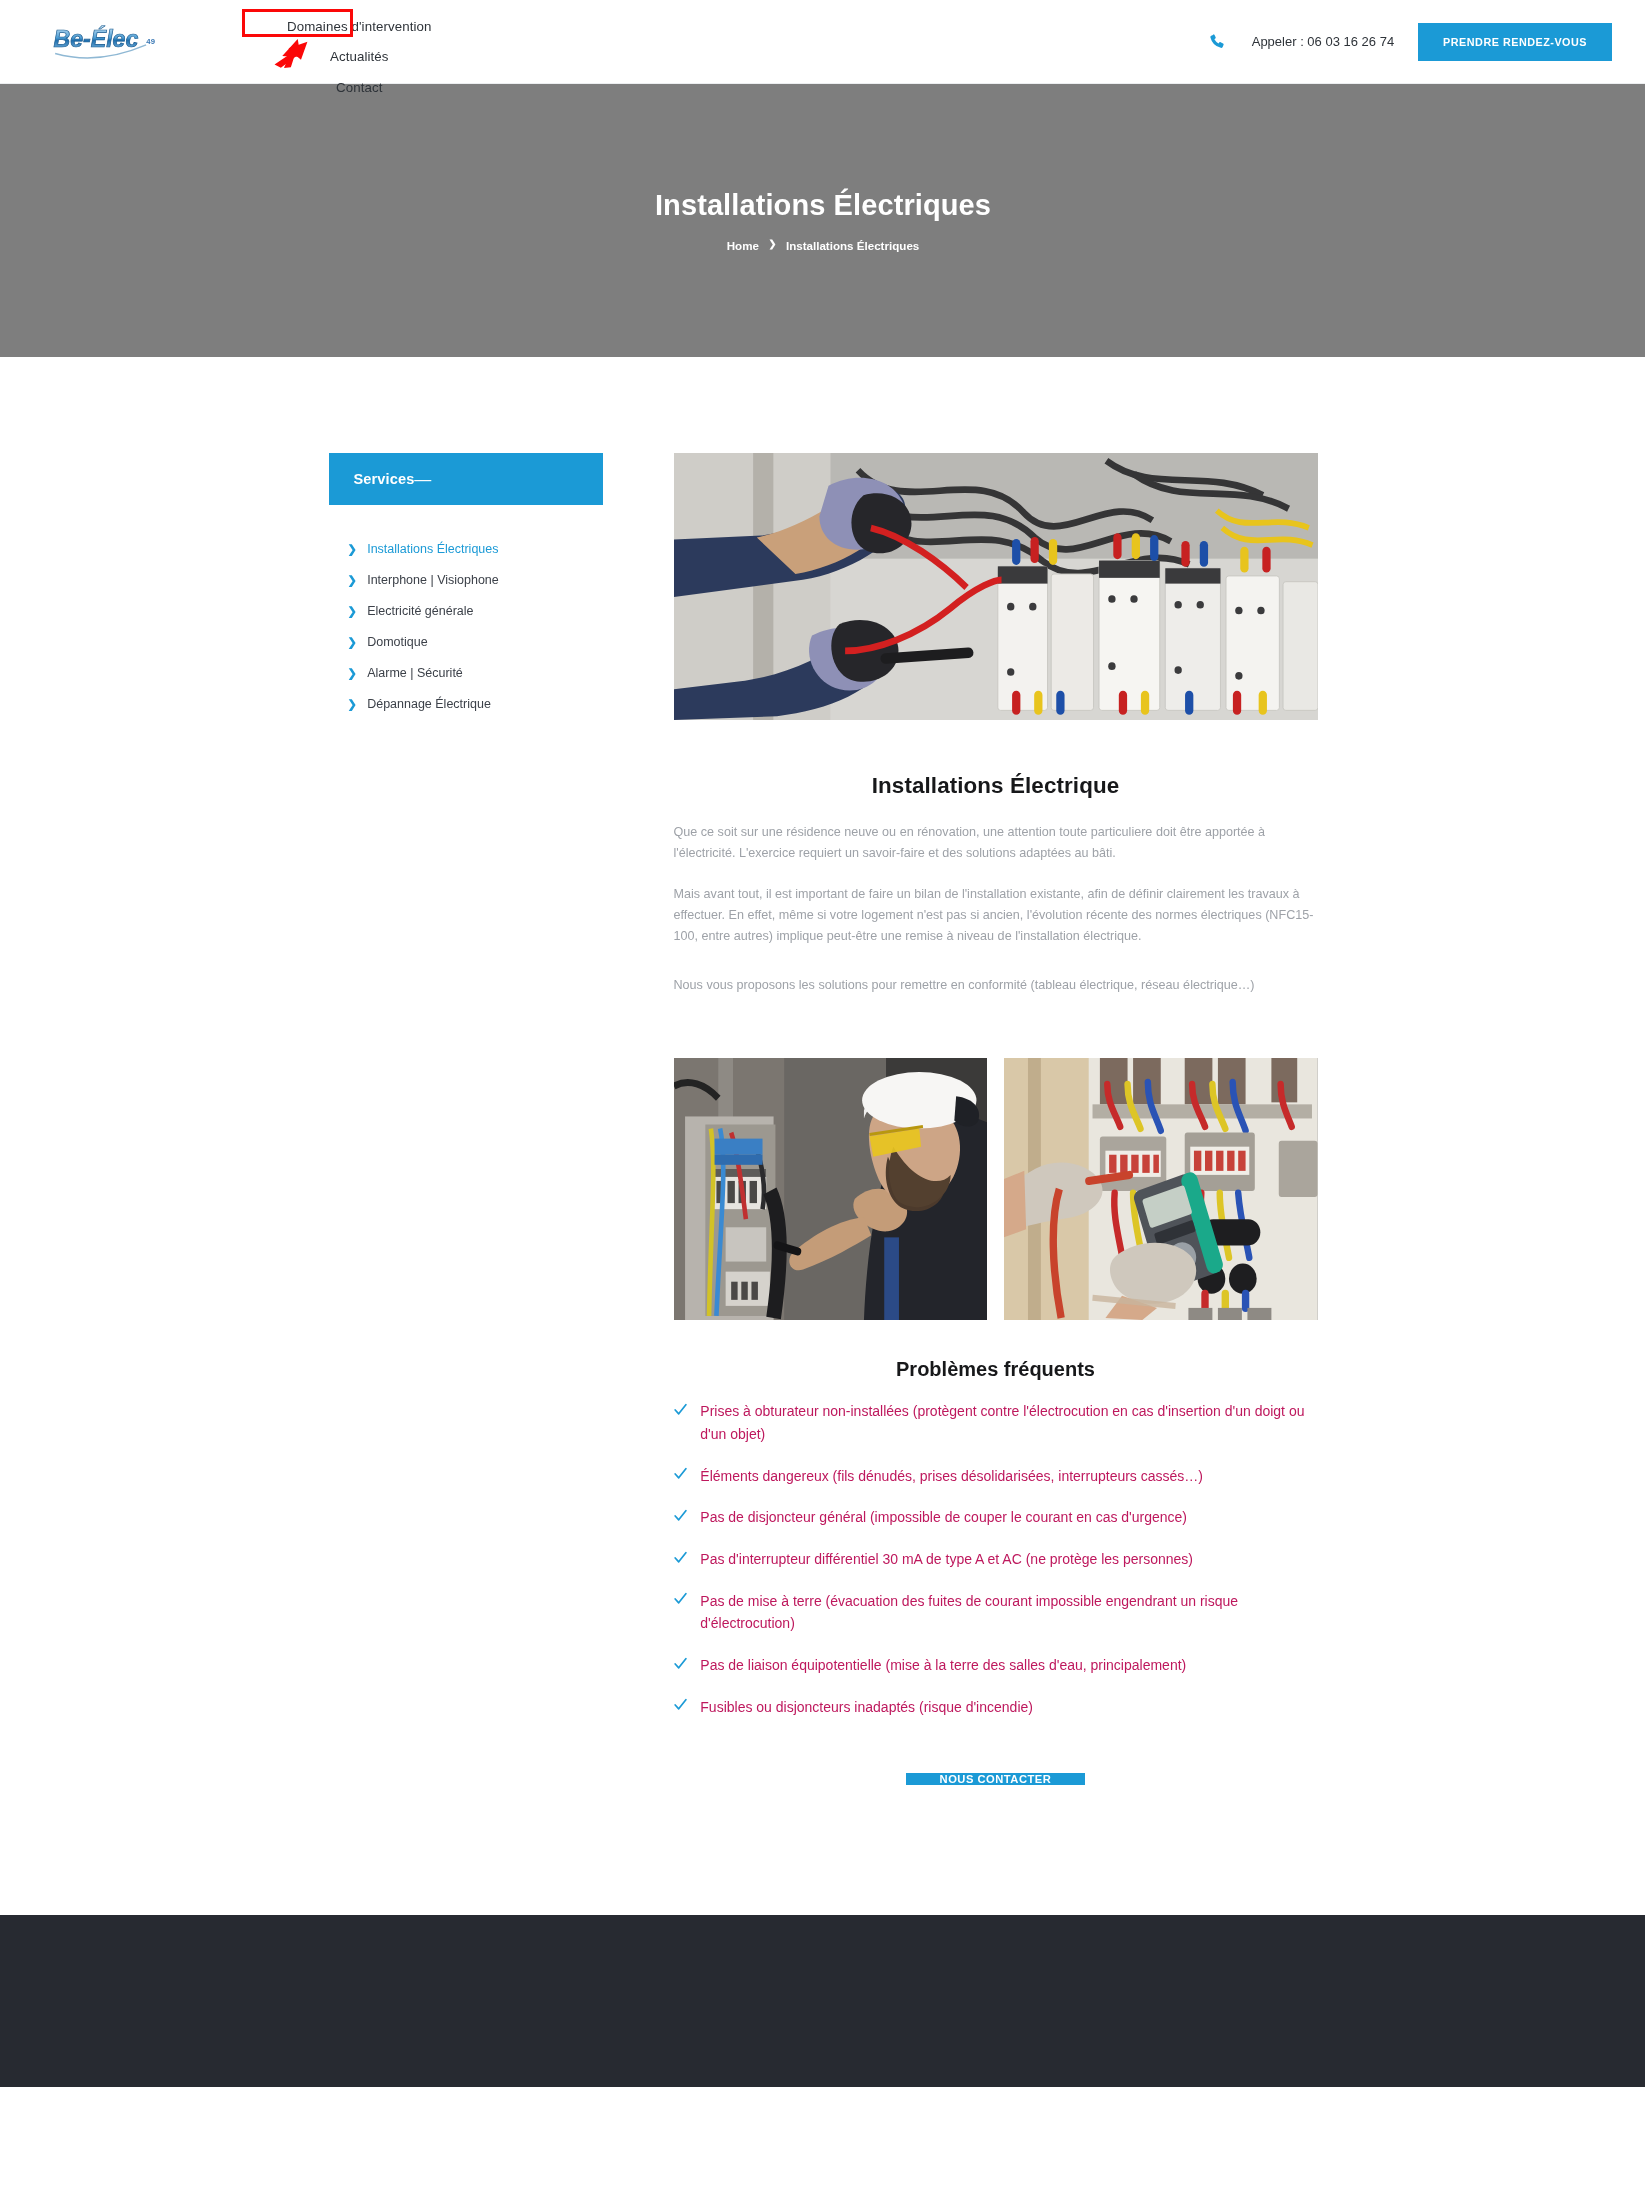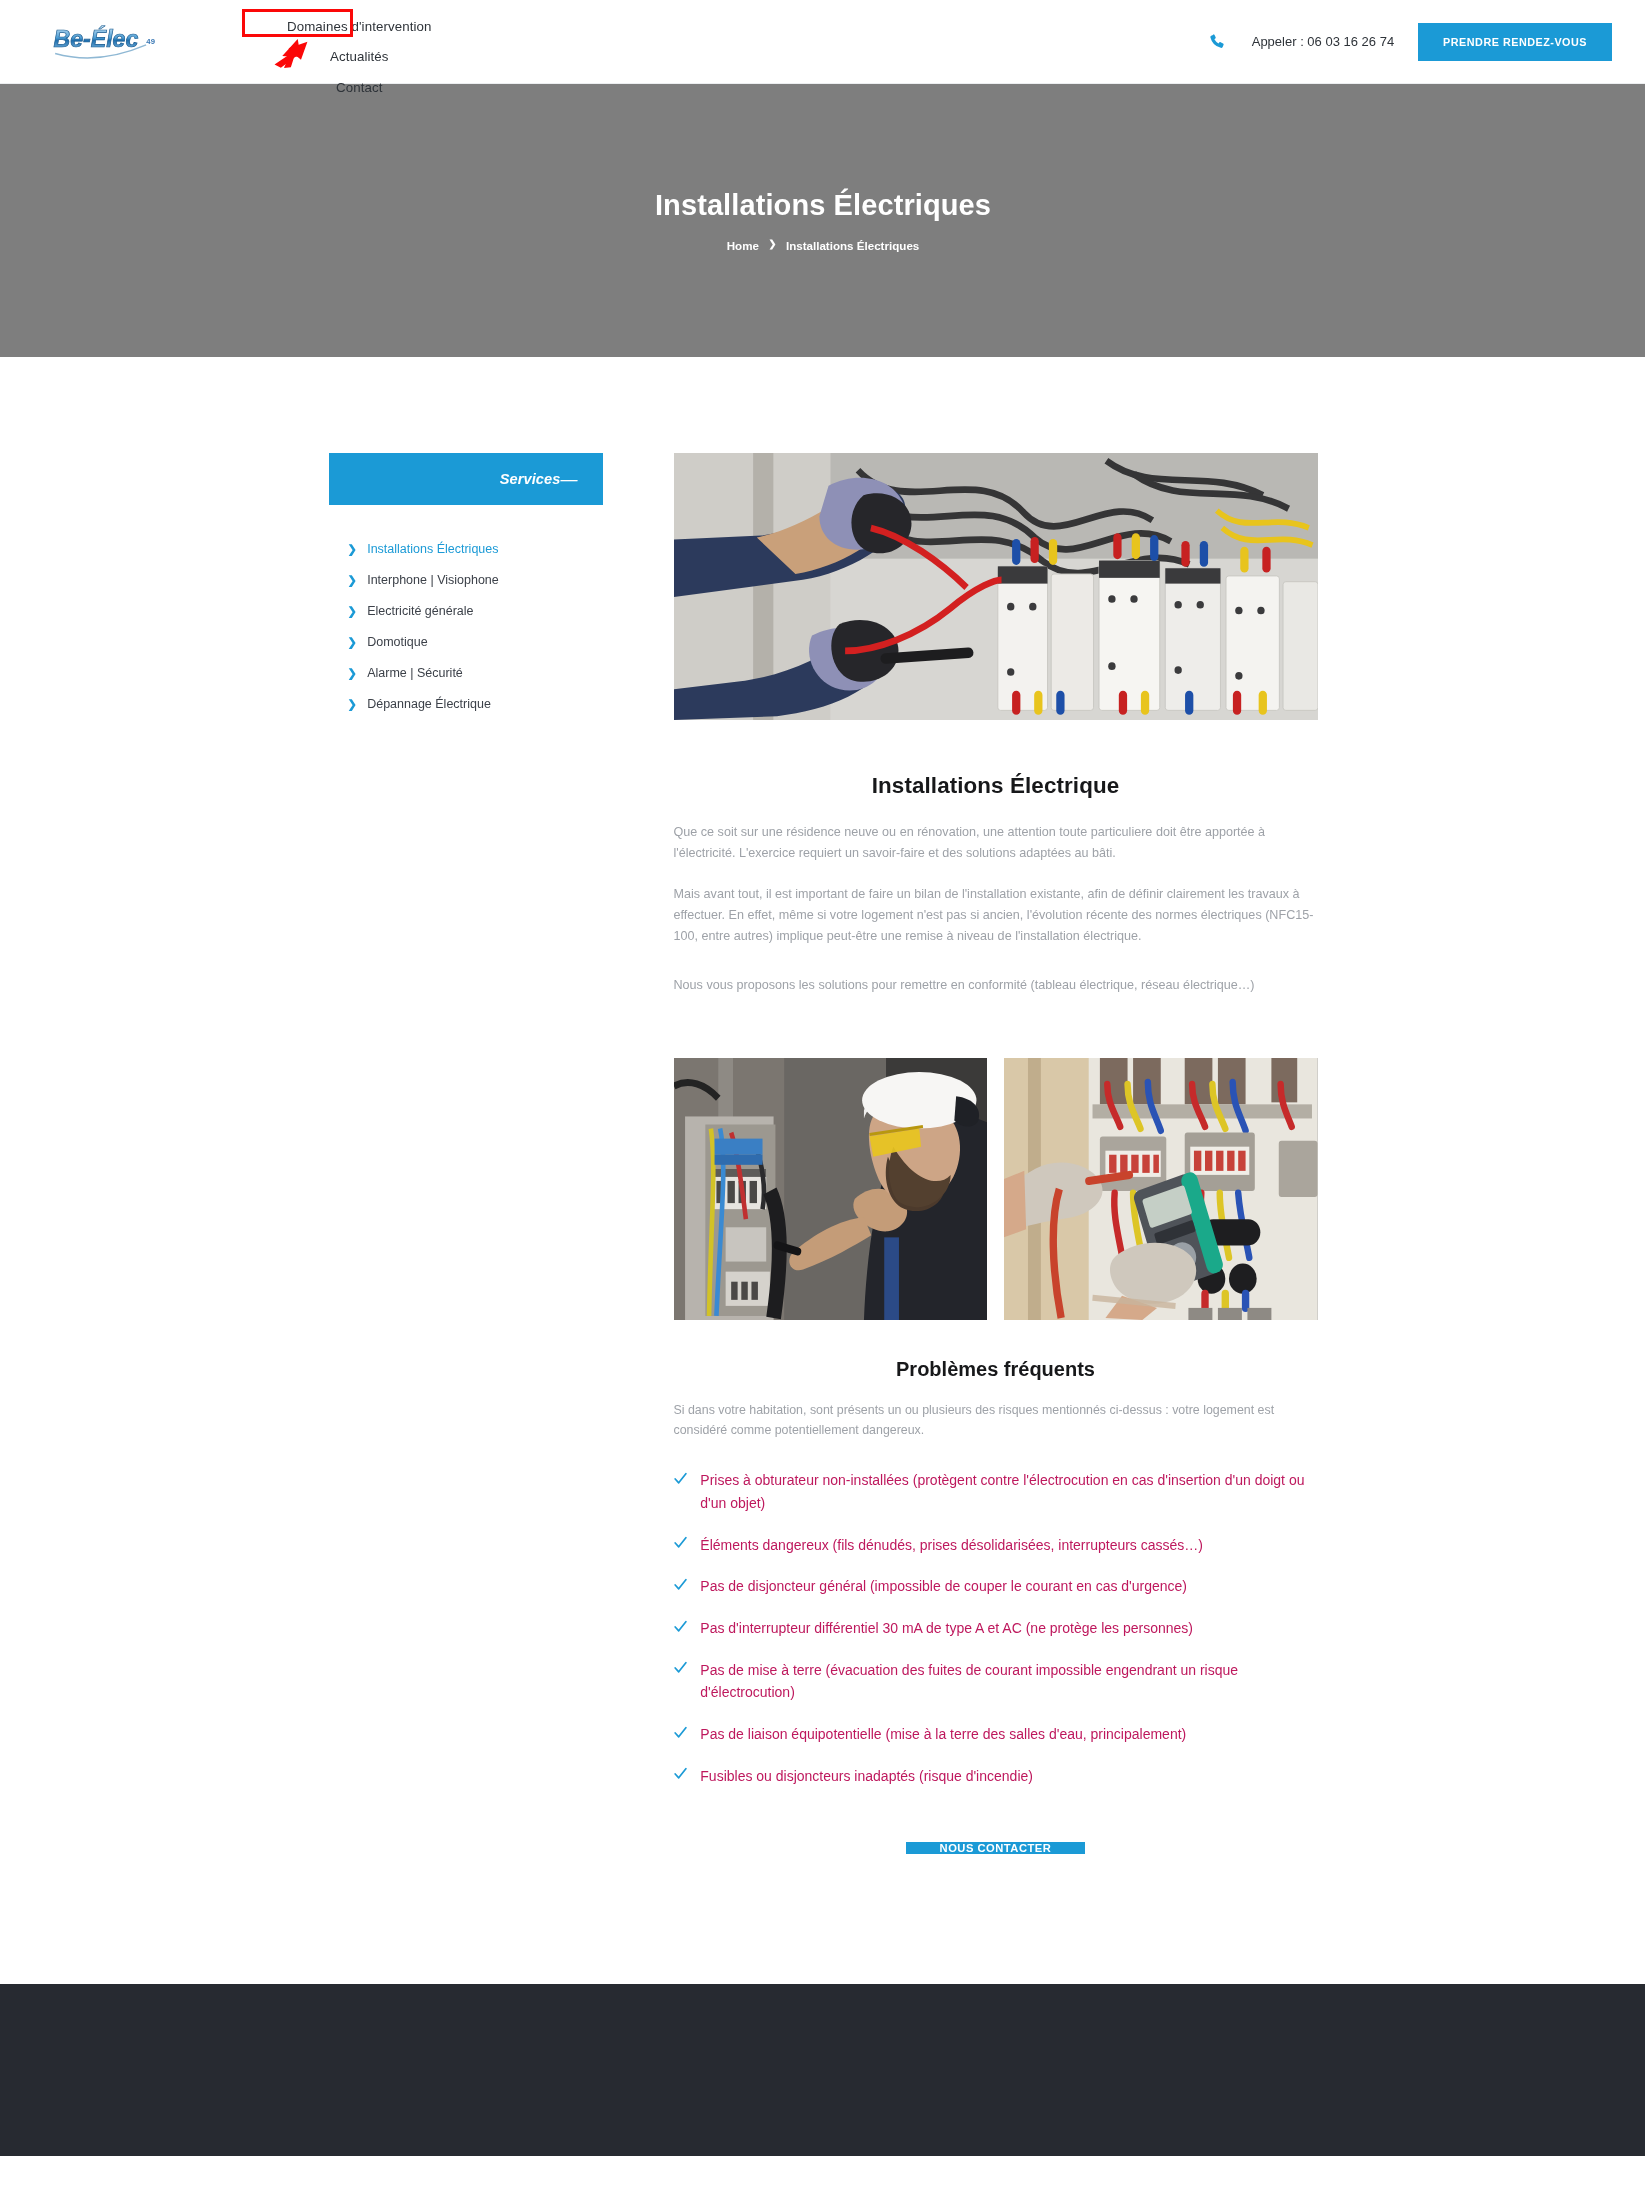"Services" .side-head { font-style: italic -> none; justify-content: flex-end -> flex-start }
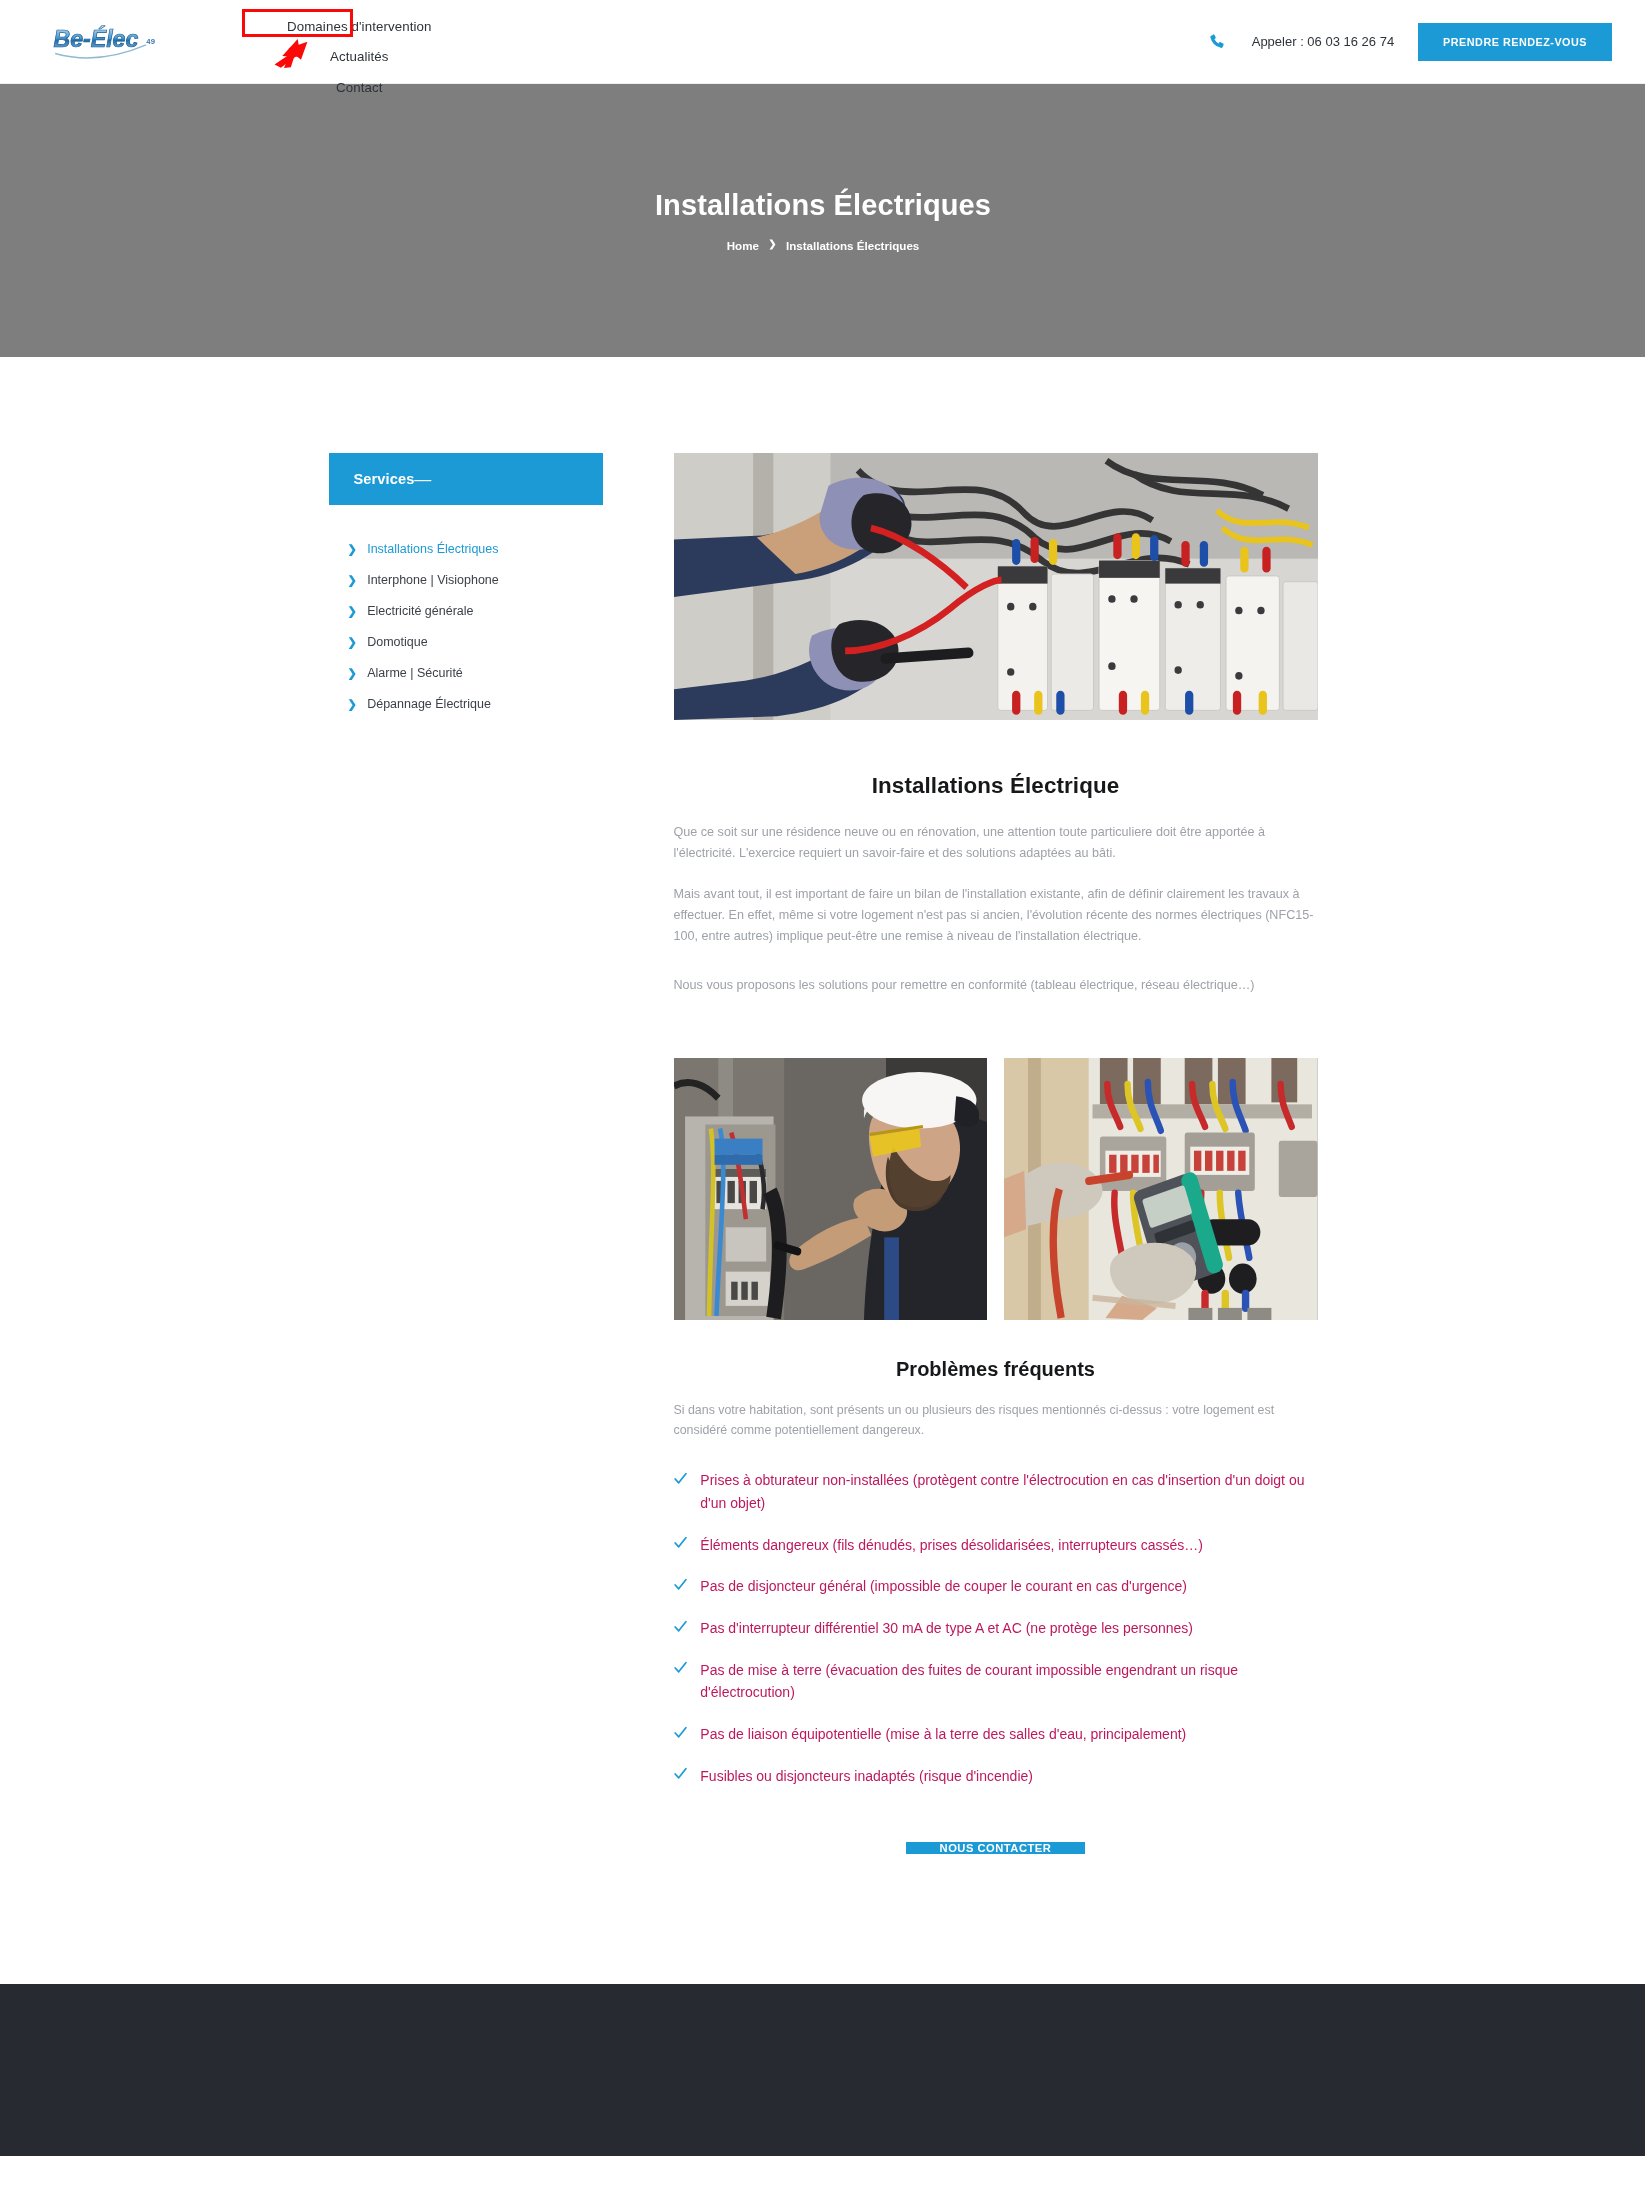"Si dans votre habitation, sont" p.intro-note { html: <p>Si dans votre habitation, sont présents un ou plusieurs des risques mentionnés ci-dessus : votre logement est considéré comme potentiellement dangereux.</p> -> none }
